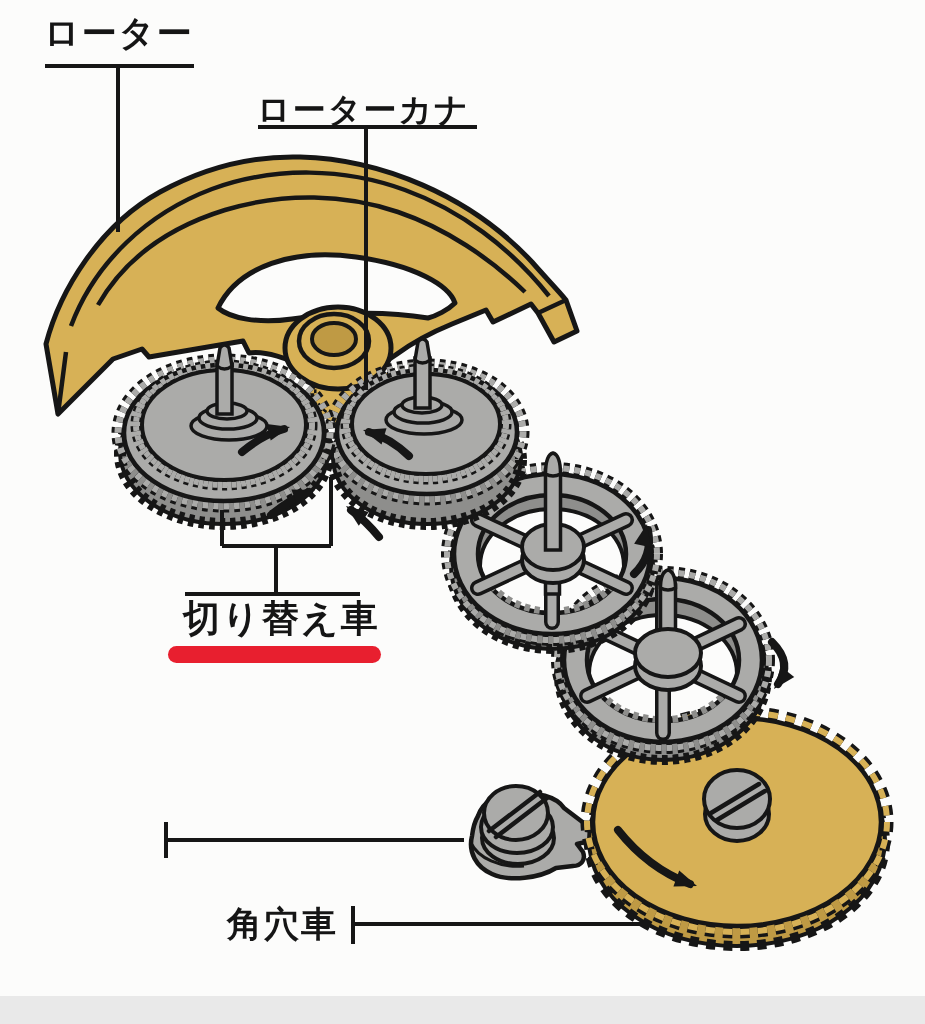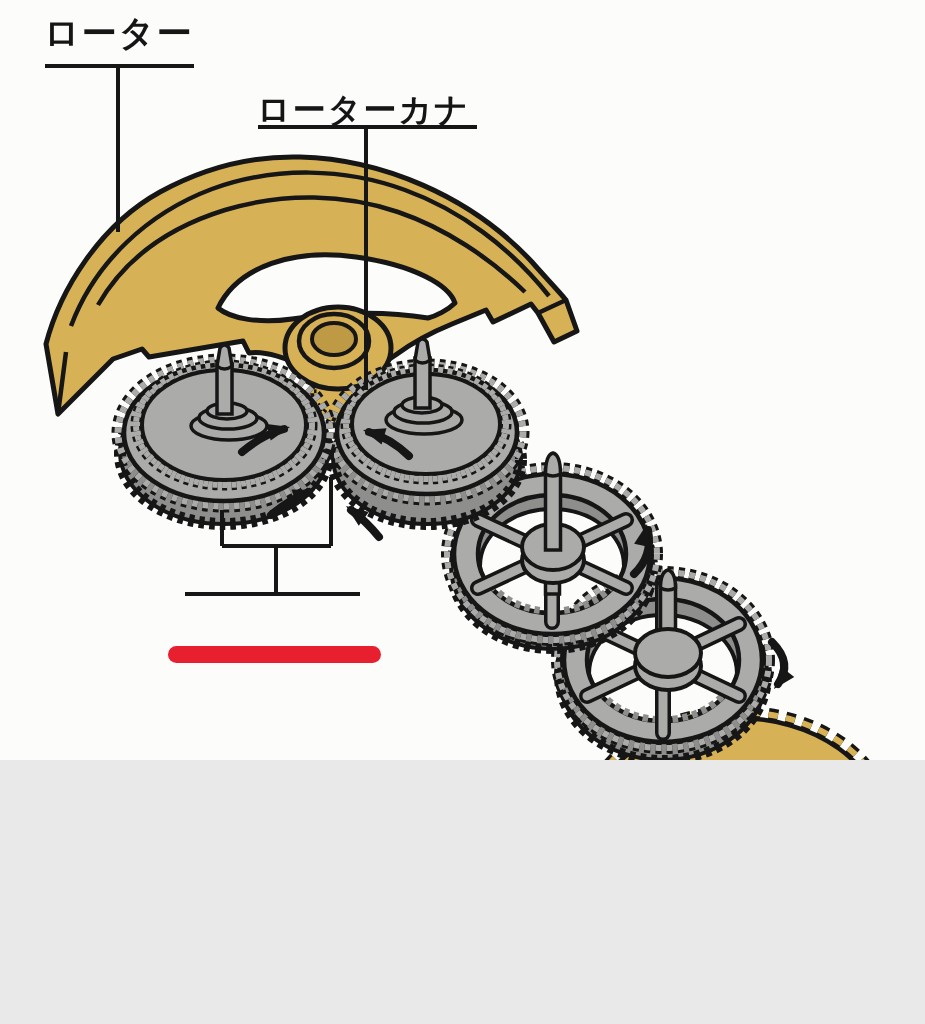"ローター" .stage { height: 760px -> 996px }
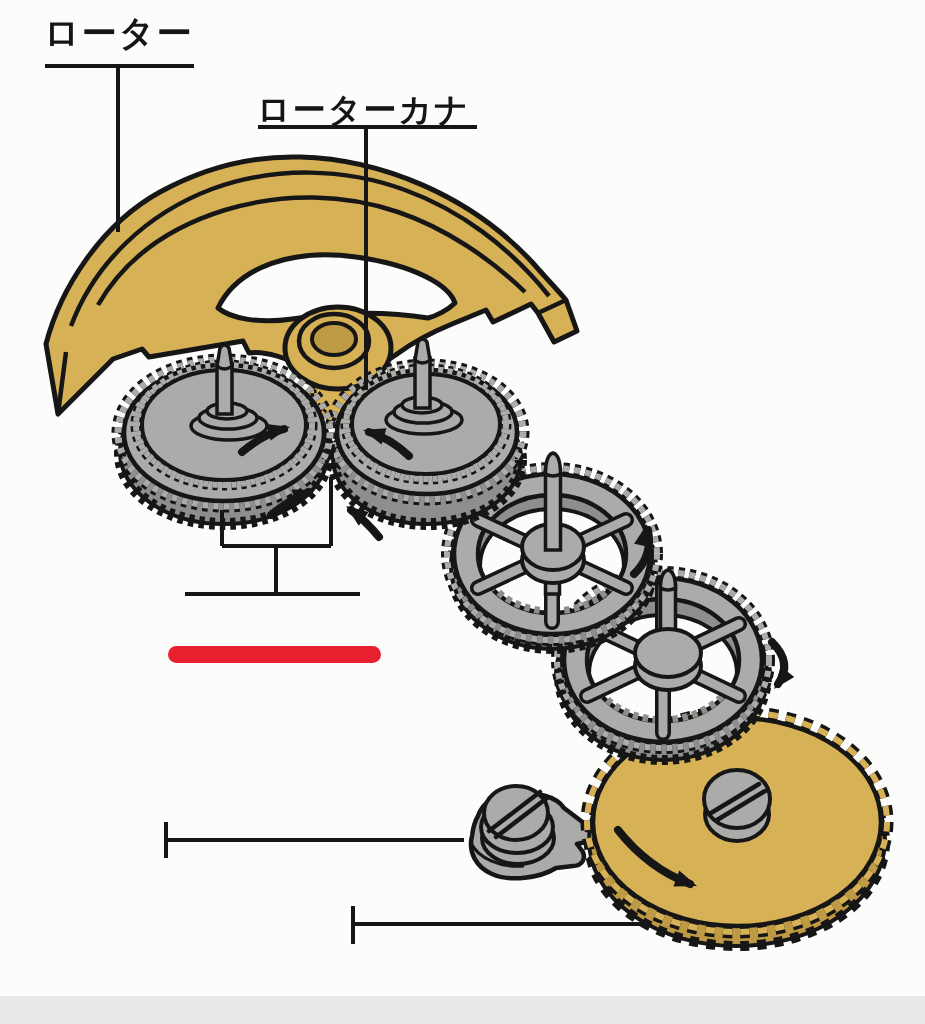"切り替え車" div.lbl { html: none -> <div>切り替え車</div> }
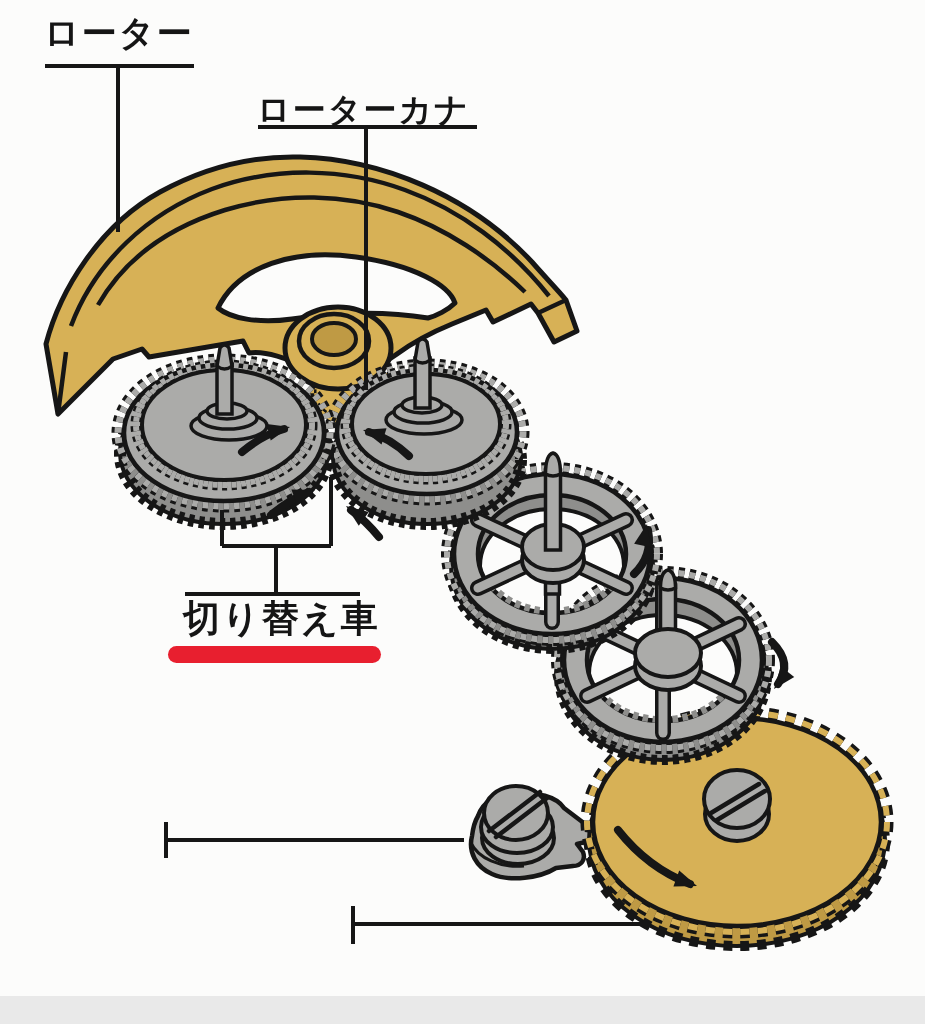"角穴車" div.lbl { html: none -> <div>角穴車</div> }
